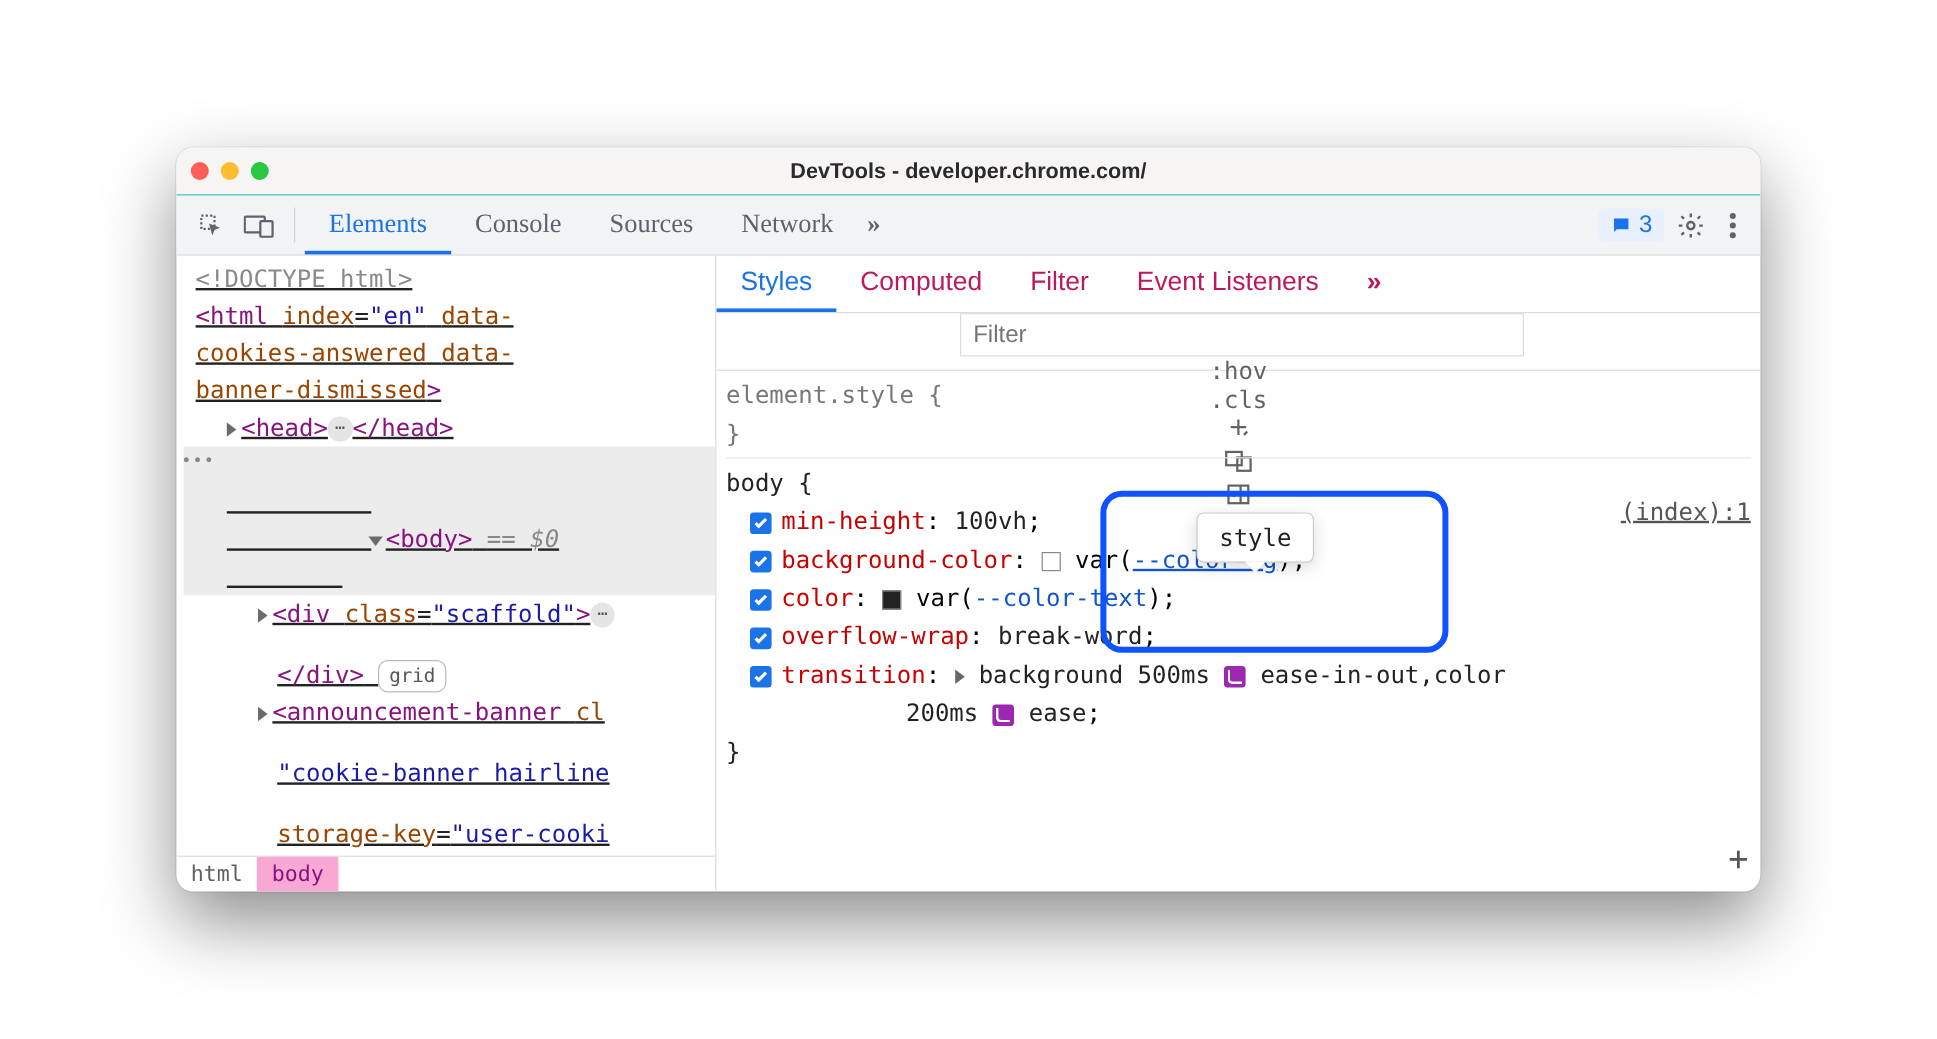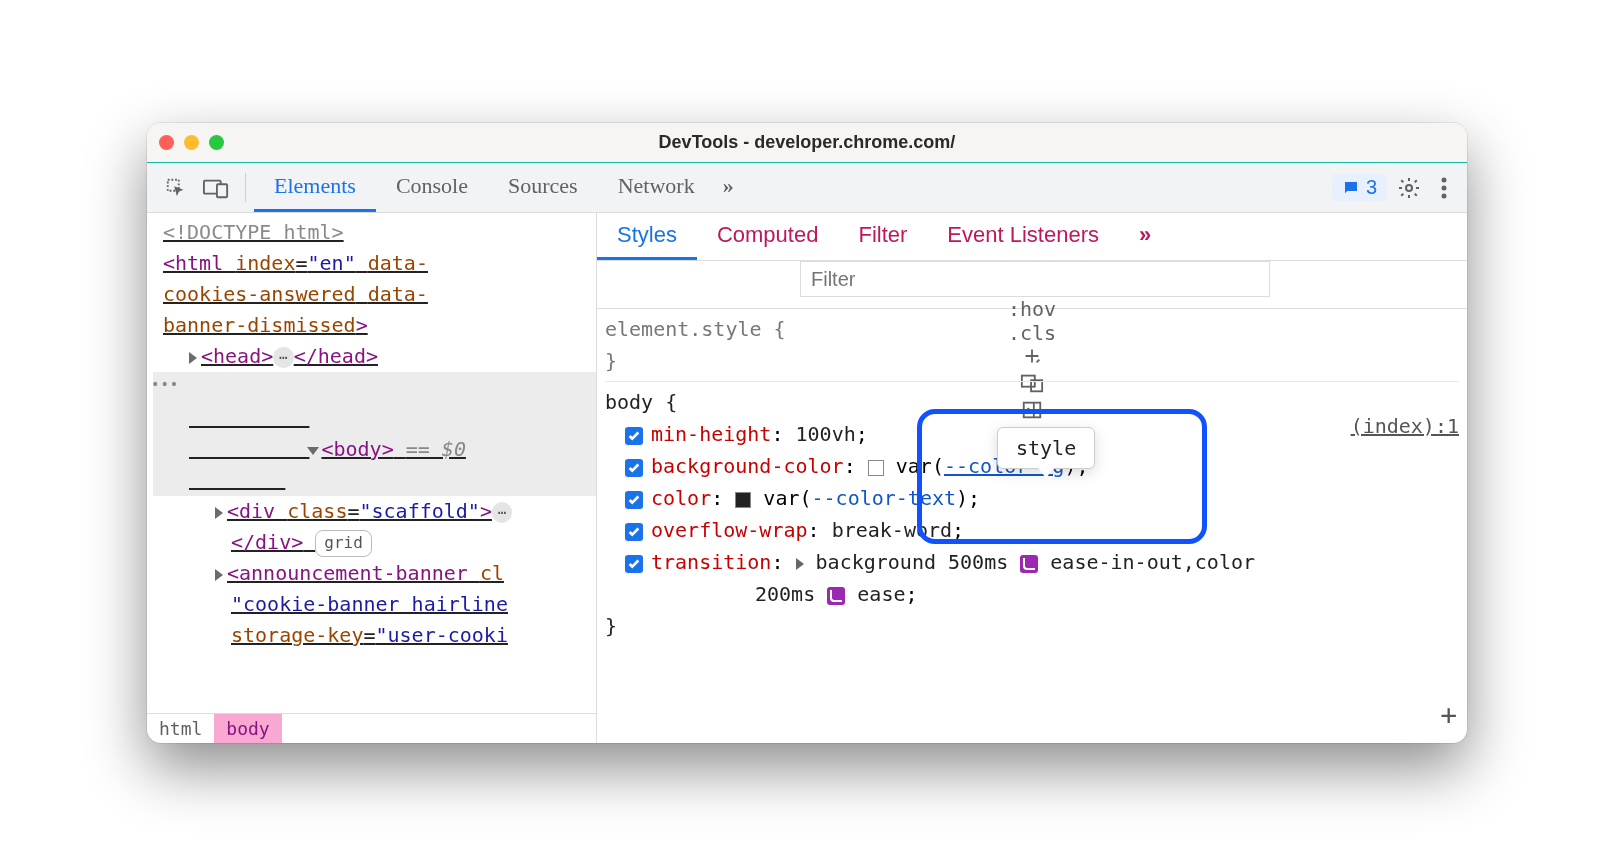"</div> grid" .dom-line.indent2b { margin-top: none -> 20px }
